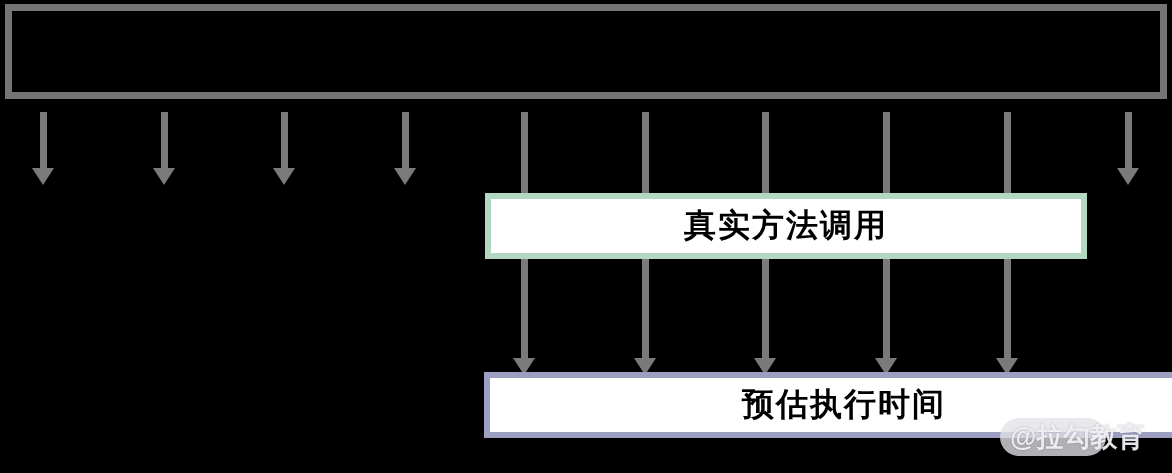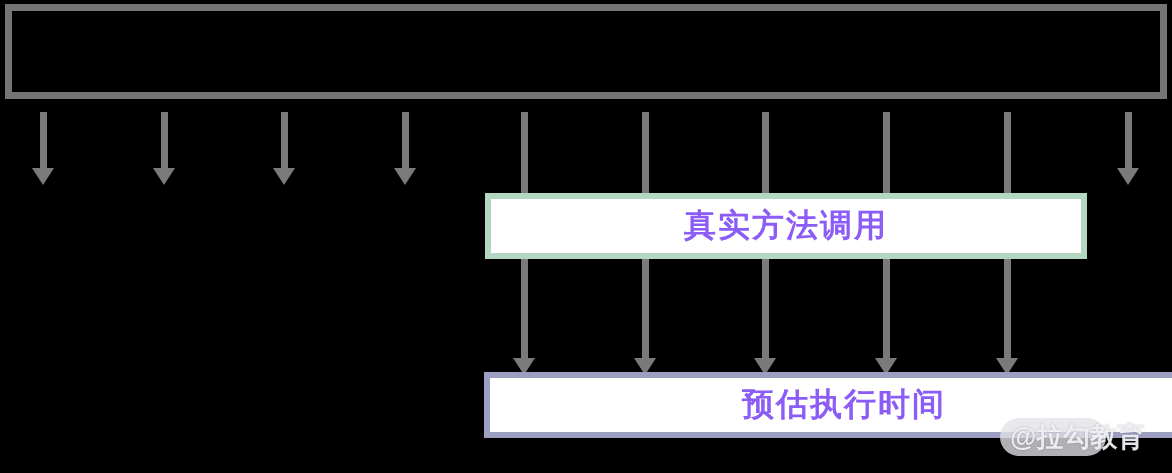"真实方法调用" .label-box { color: #8b5cf6 -> #000000 }
